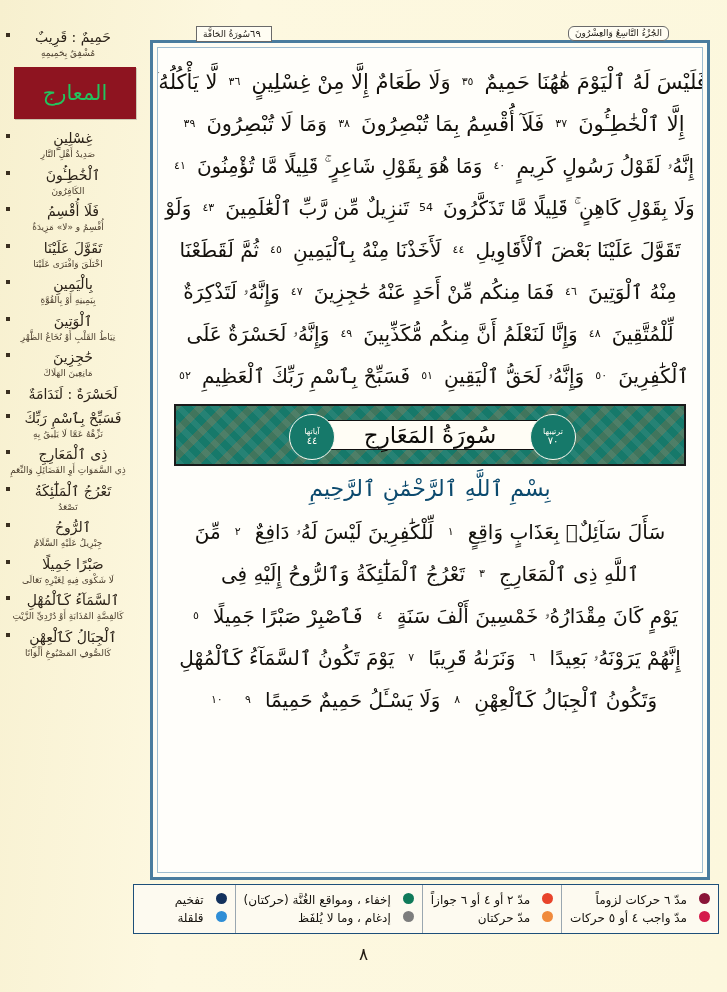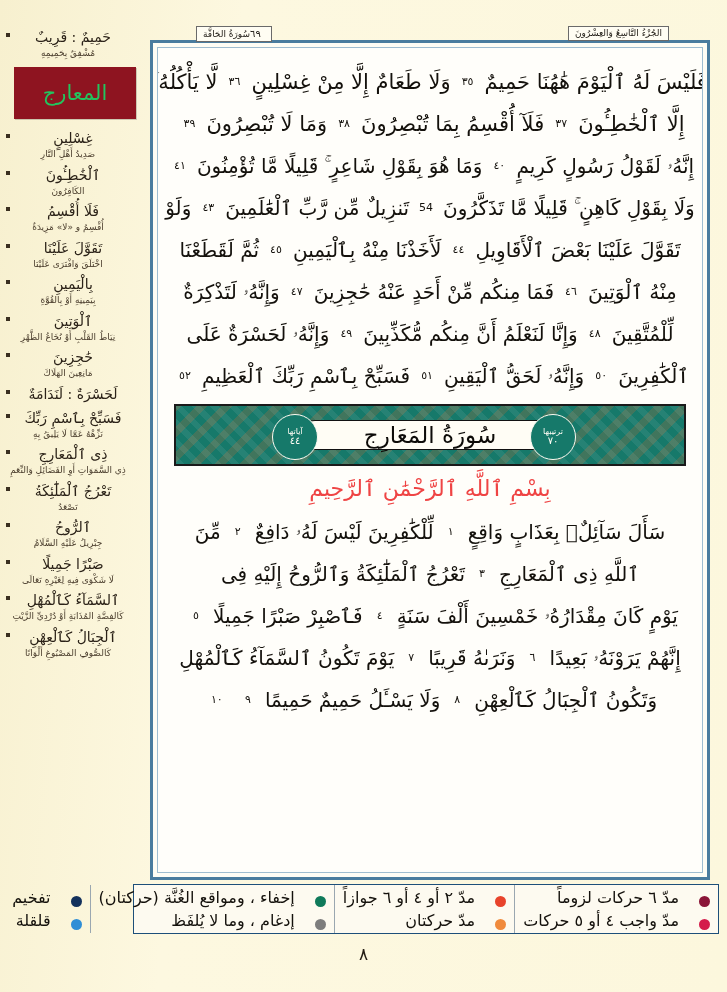"الجُزْءُ التَّاسِعُ وَالعِشْرُونَ" .plaque-juz { border-radius: none -> 6px }
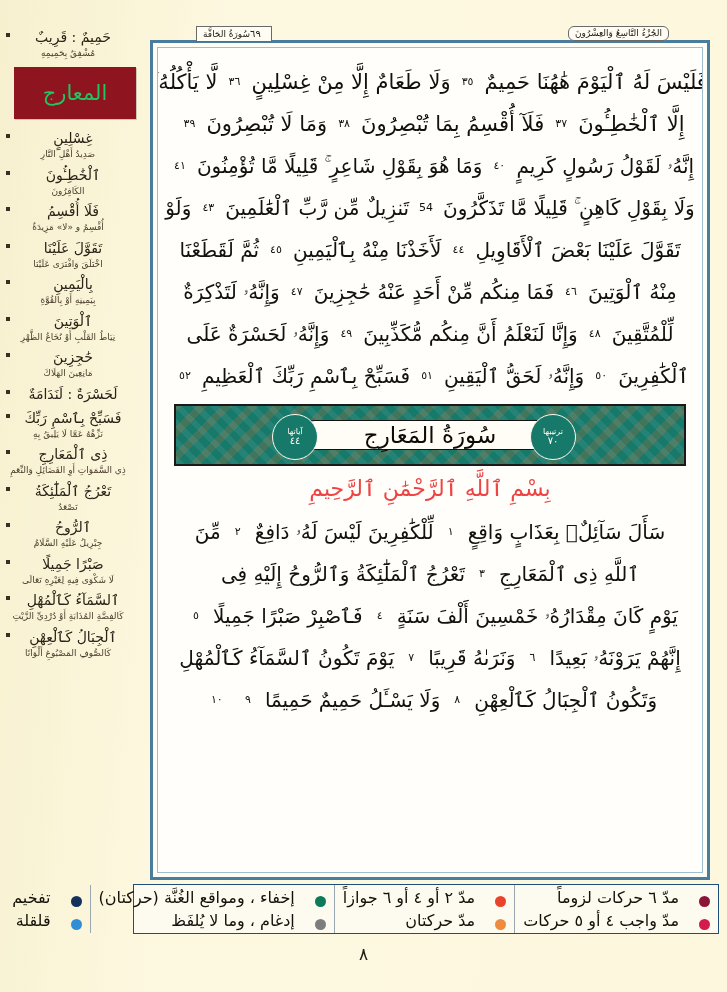"آياتها" .med-left { left: 96px -> 113px }
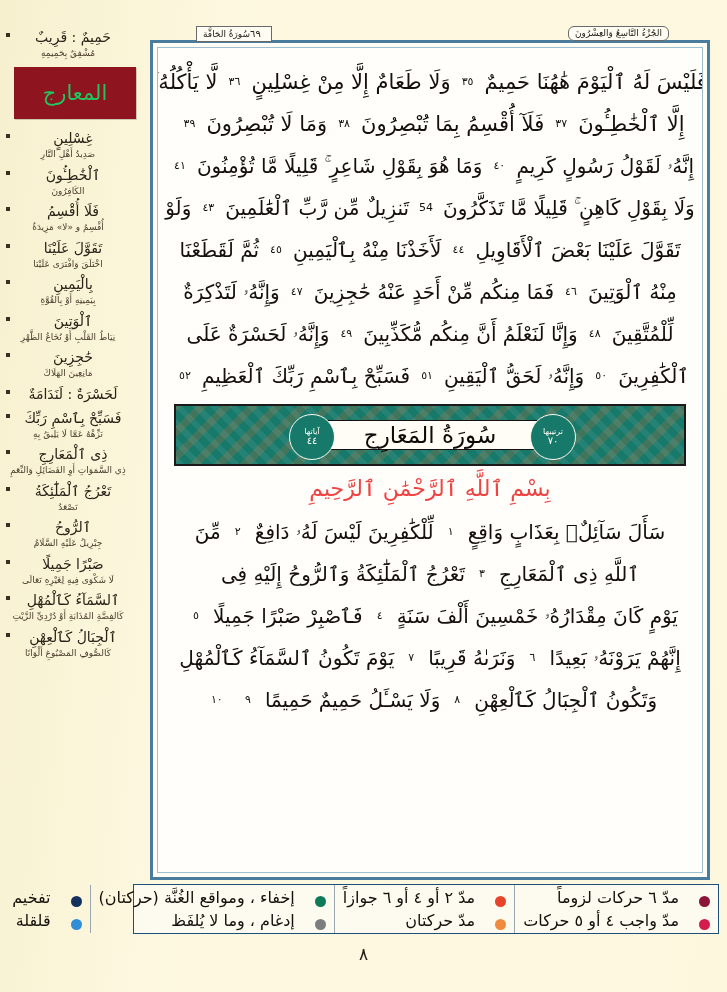"بِسْمِ ٱللَّهِ ٱلرَّحْمَٰنِ ٱلرَّحِيمِ" .basmala { color: #ef4444 -> #0c4a6e }
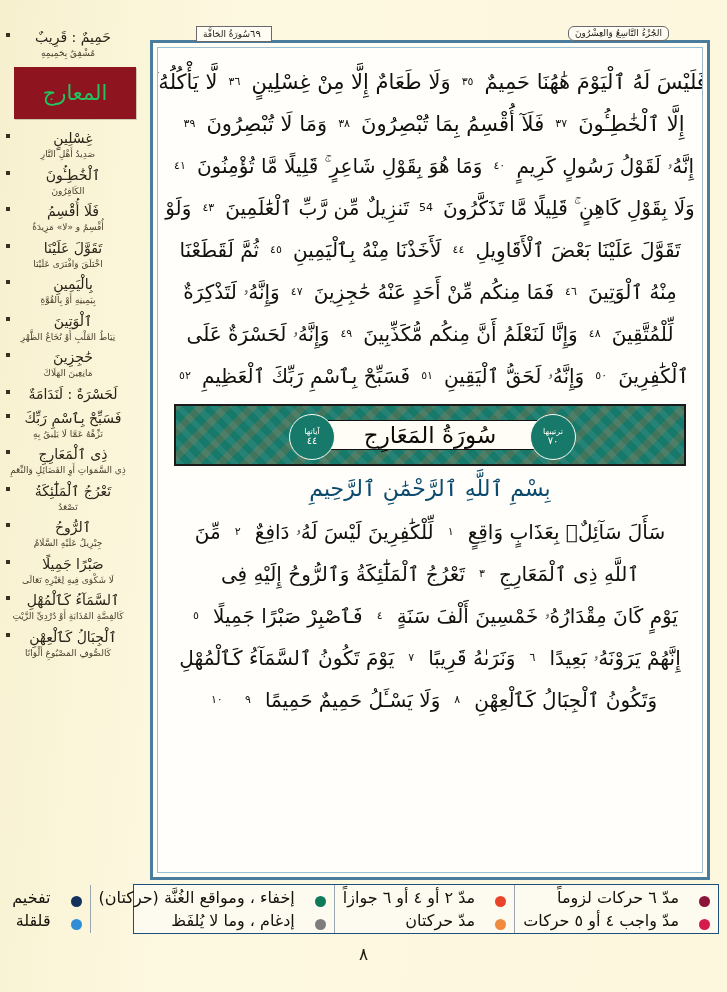"تفخيم" .legend-item { align-items: flex-end -> flex-start; font-size: 16px -> 12px; gap: 20px -> 12px }
